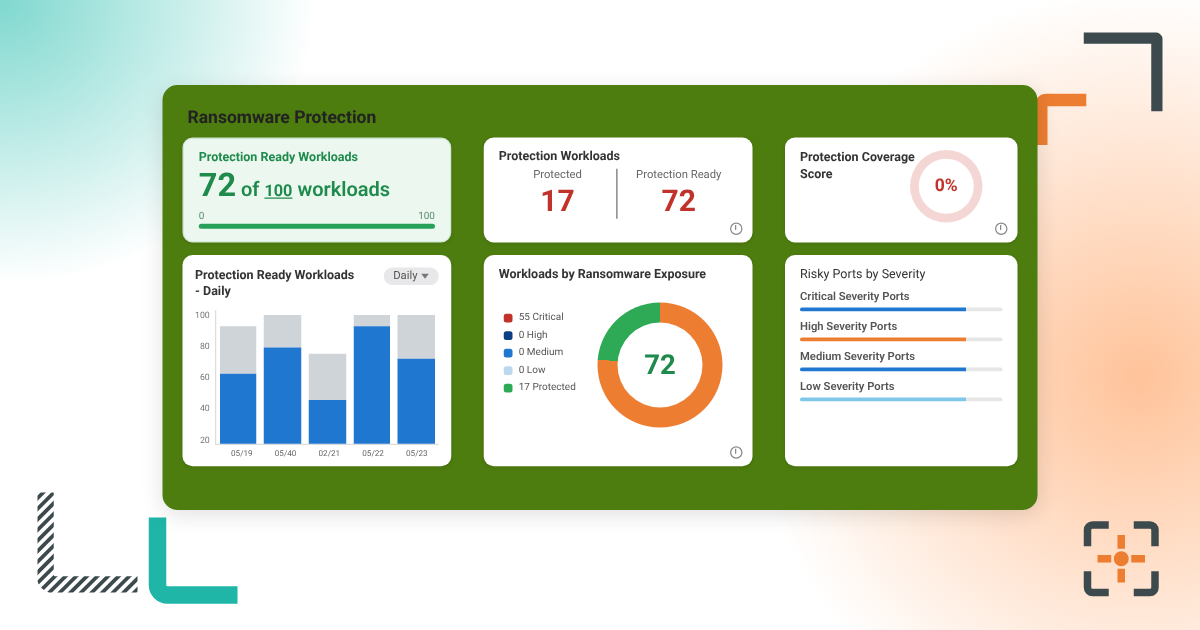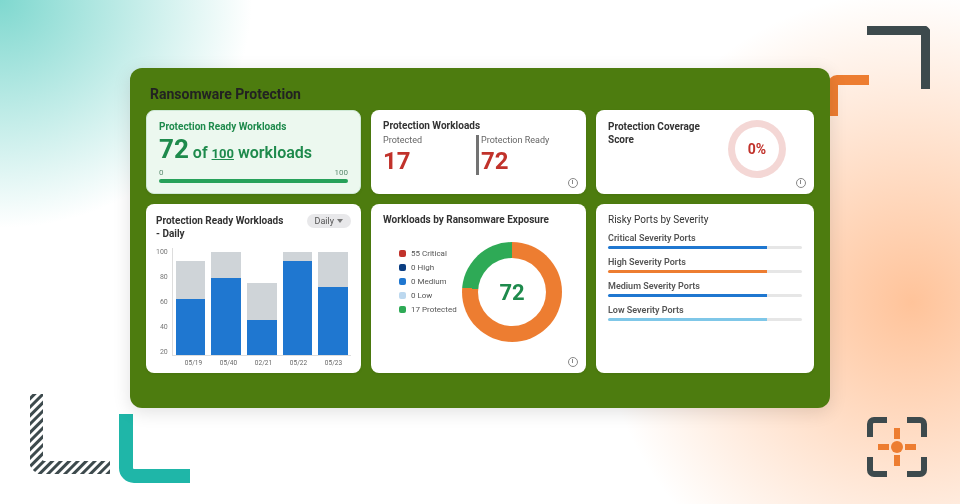"Protection Ready Workloads" .row { gap: 10px -> 26px }
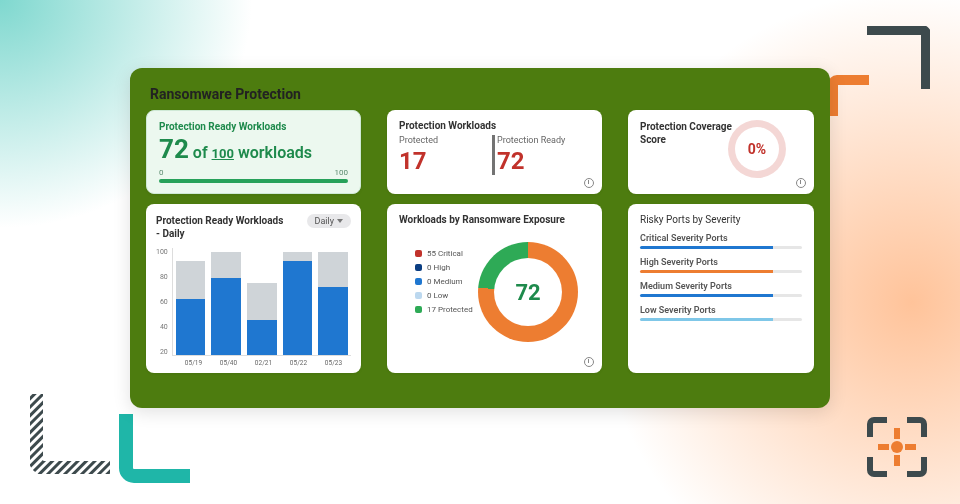"Protected" .c-pw .col { text-align: left -> center }
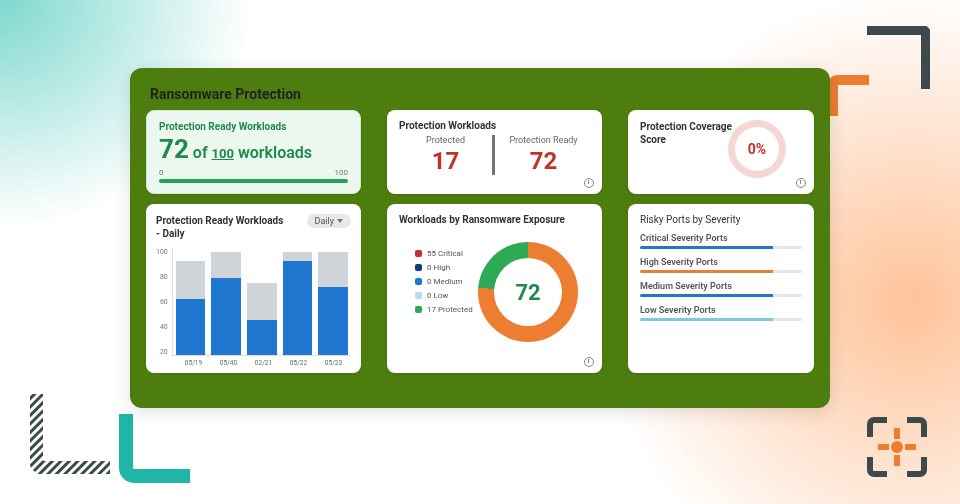"Protection Ready" .c-pw .col+.col { border-left: 3px solid #737373 -> 1px solid #737373 }
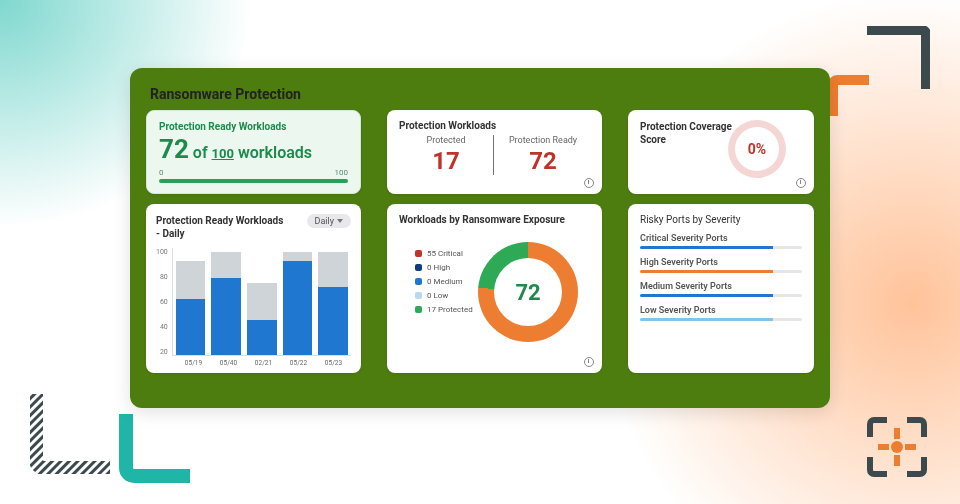"55 Critical" .legend div { align-items: center -> flex-end; margin: 5px 16px -> 5px 4px }
